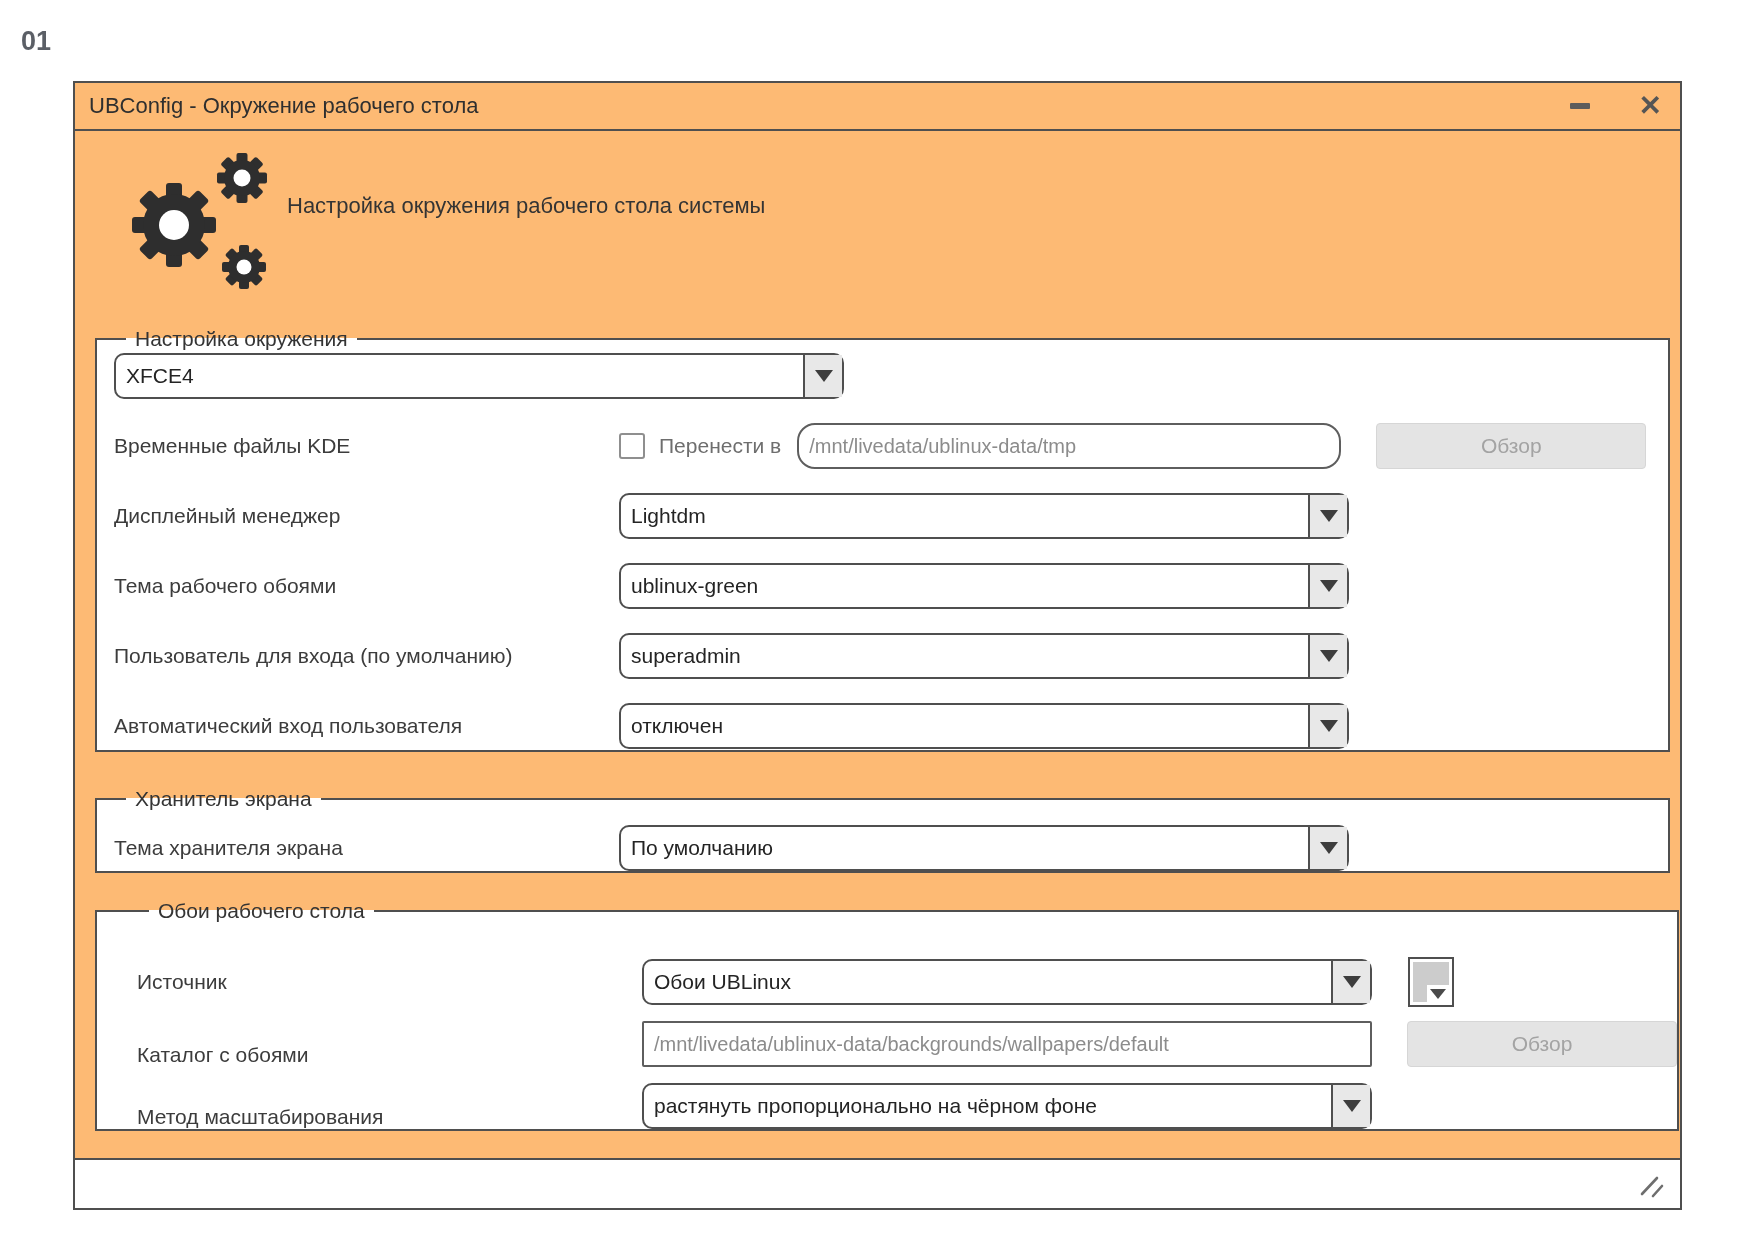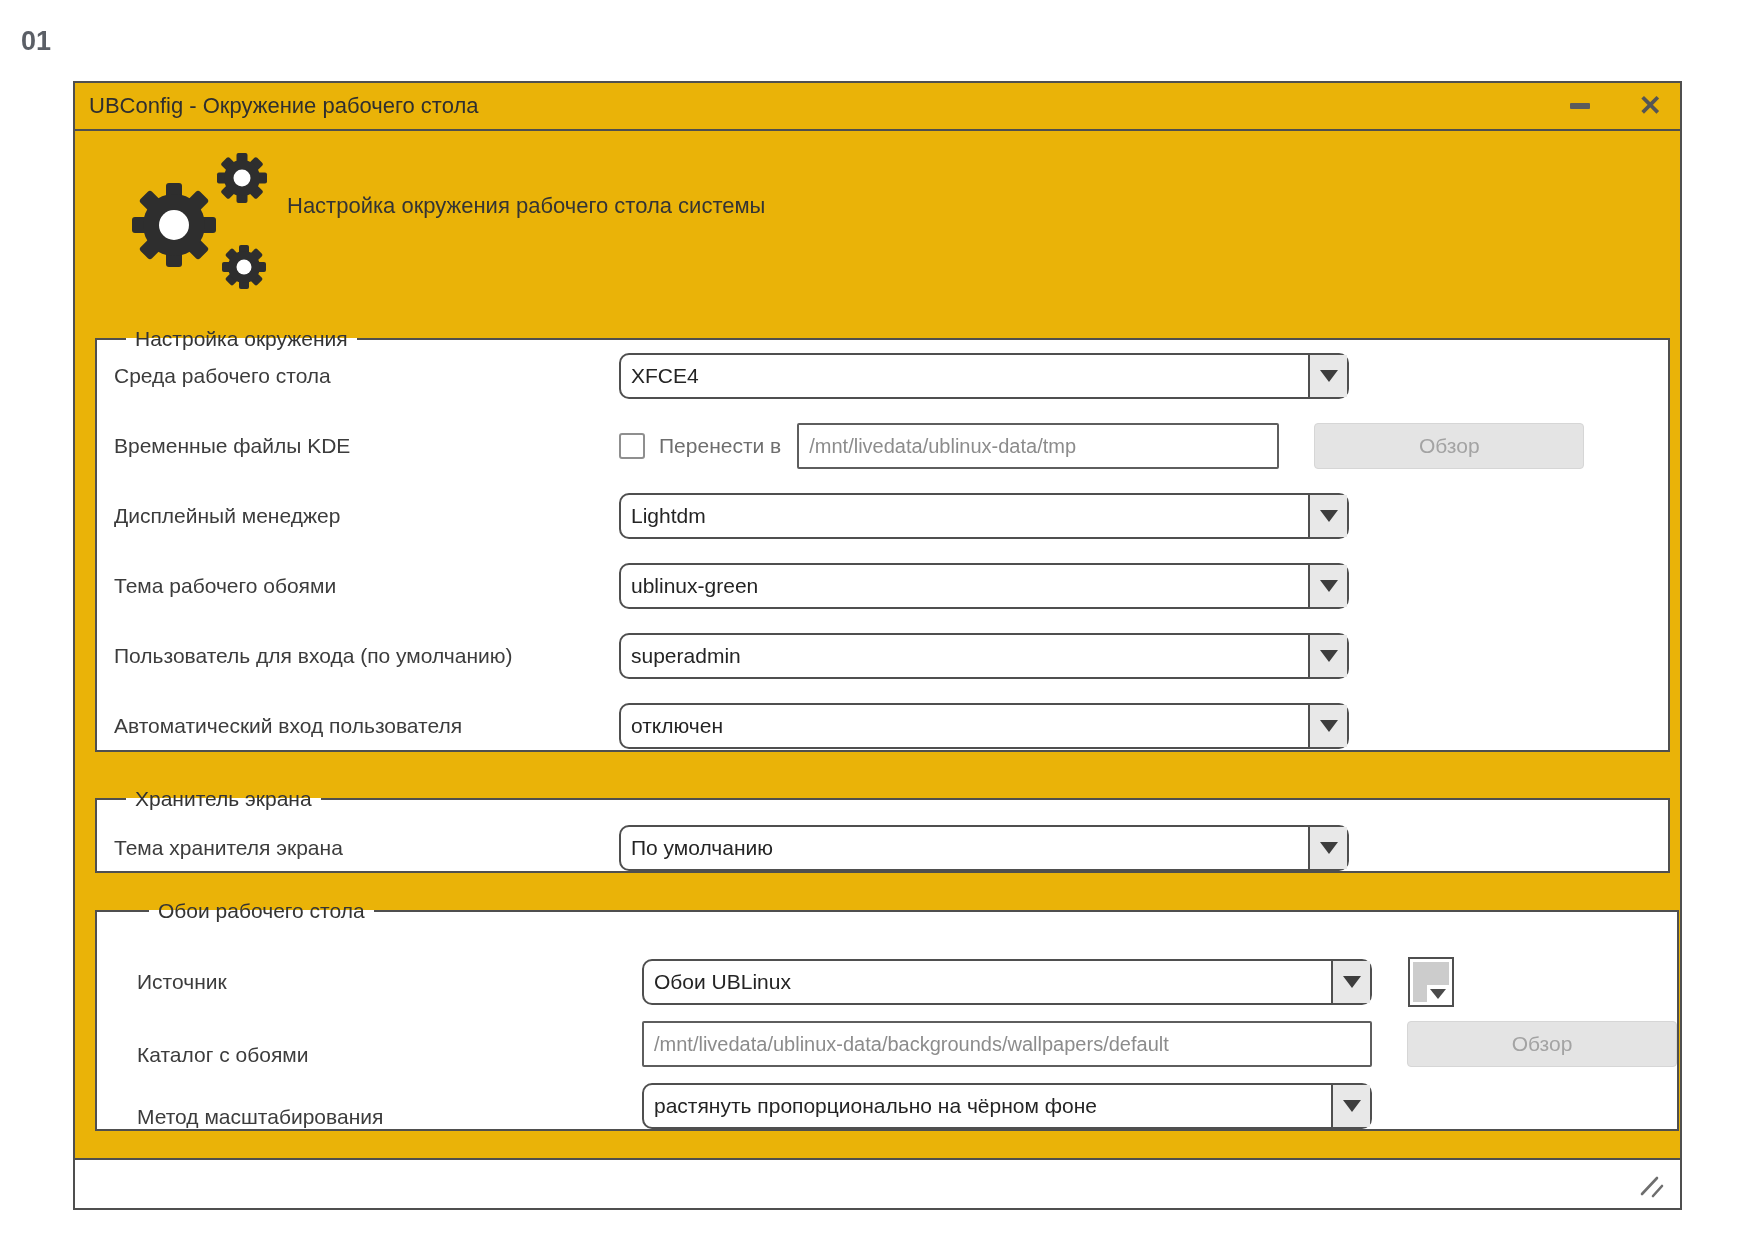"UBConfig - Окружение рабочего стола" .window { background: #eab308 -> #fdba74 }
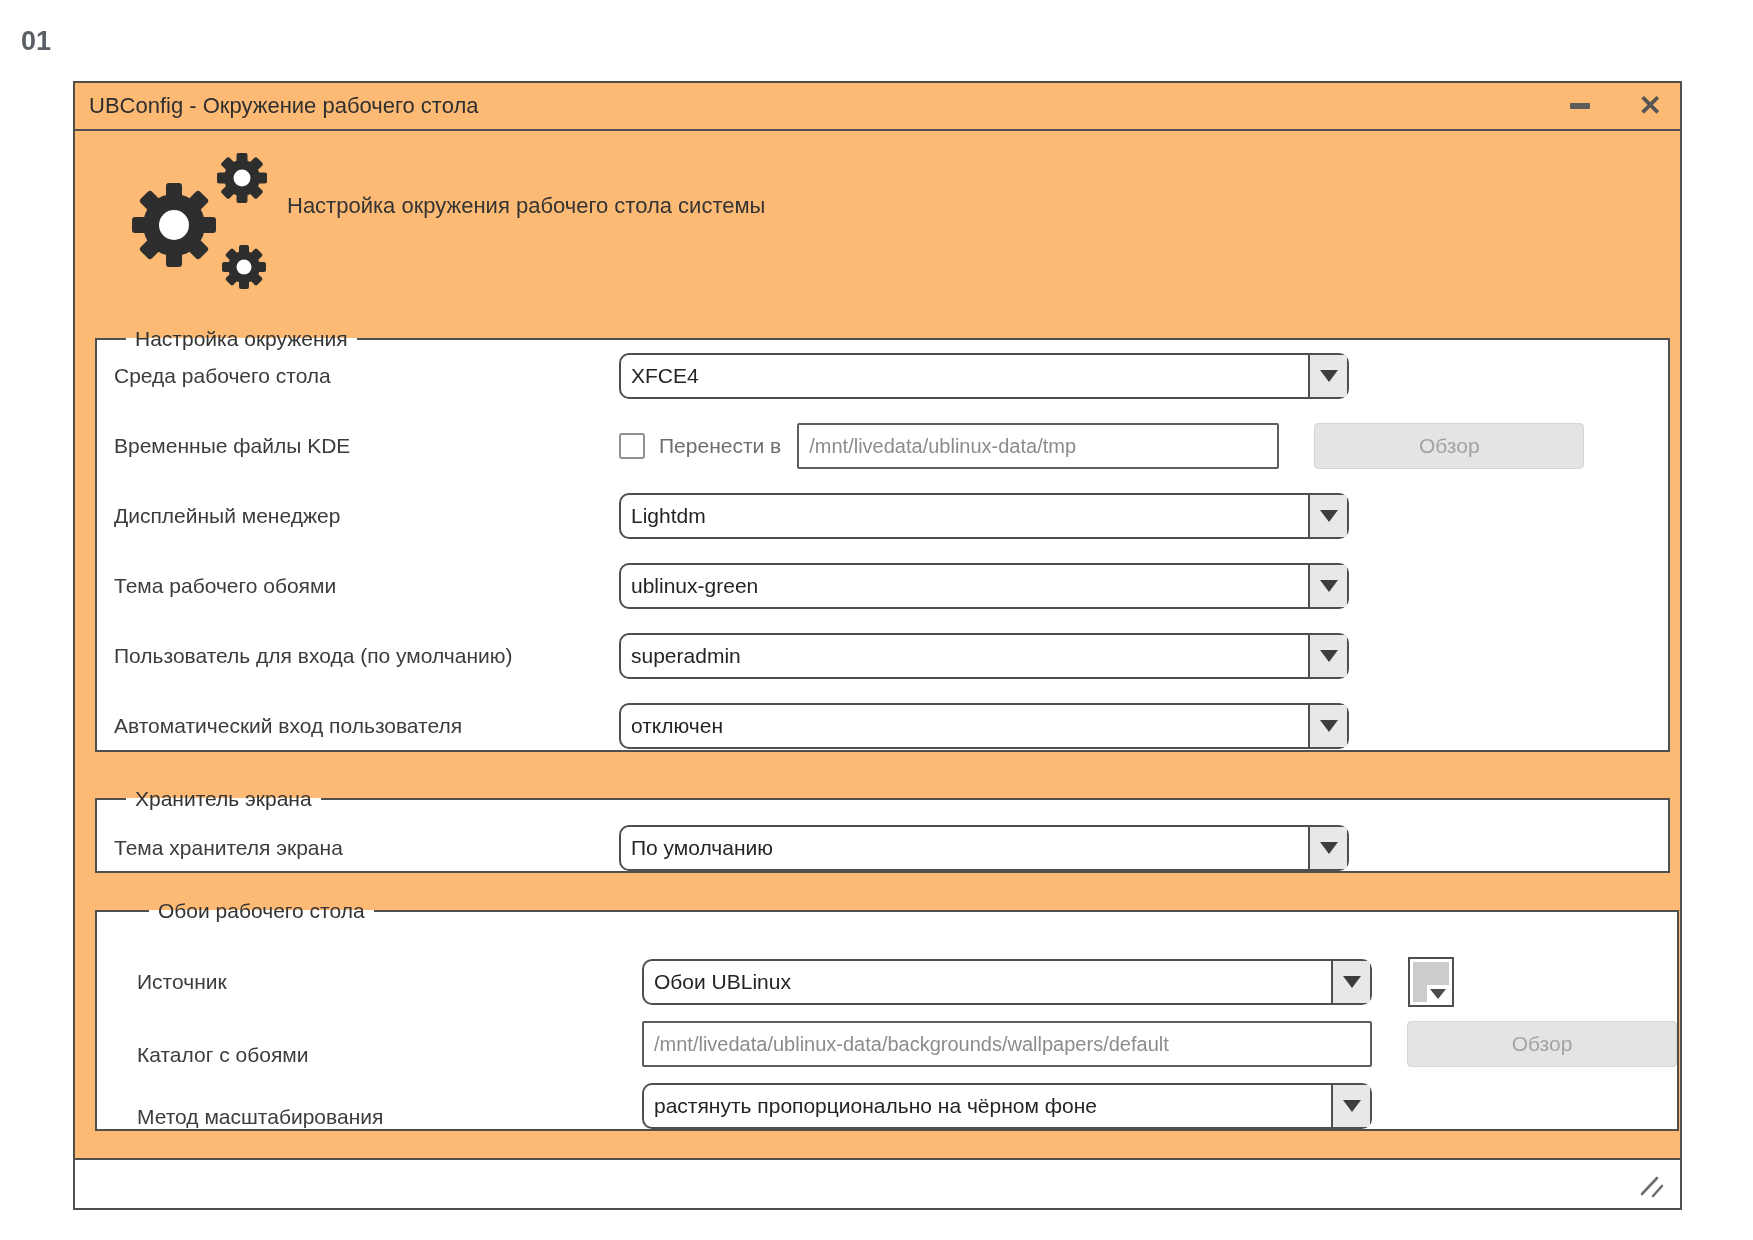"Среда рабочего стола" span.field-label { html: <span>Среда рабочего стола</span> -> none }
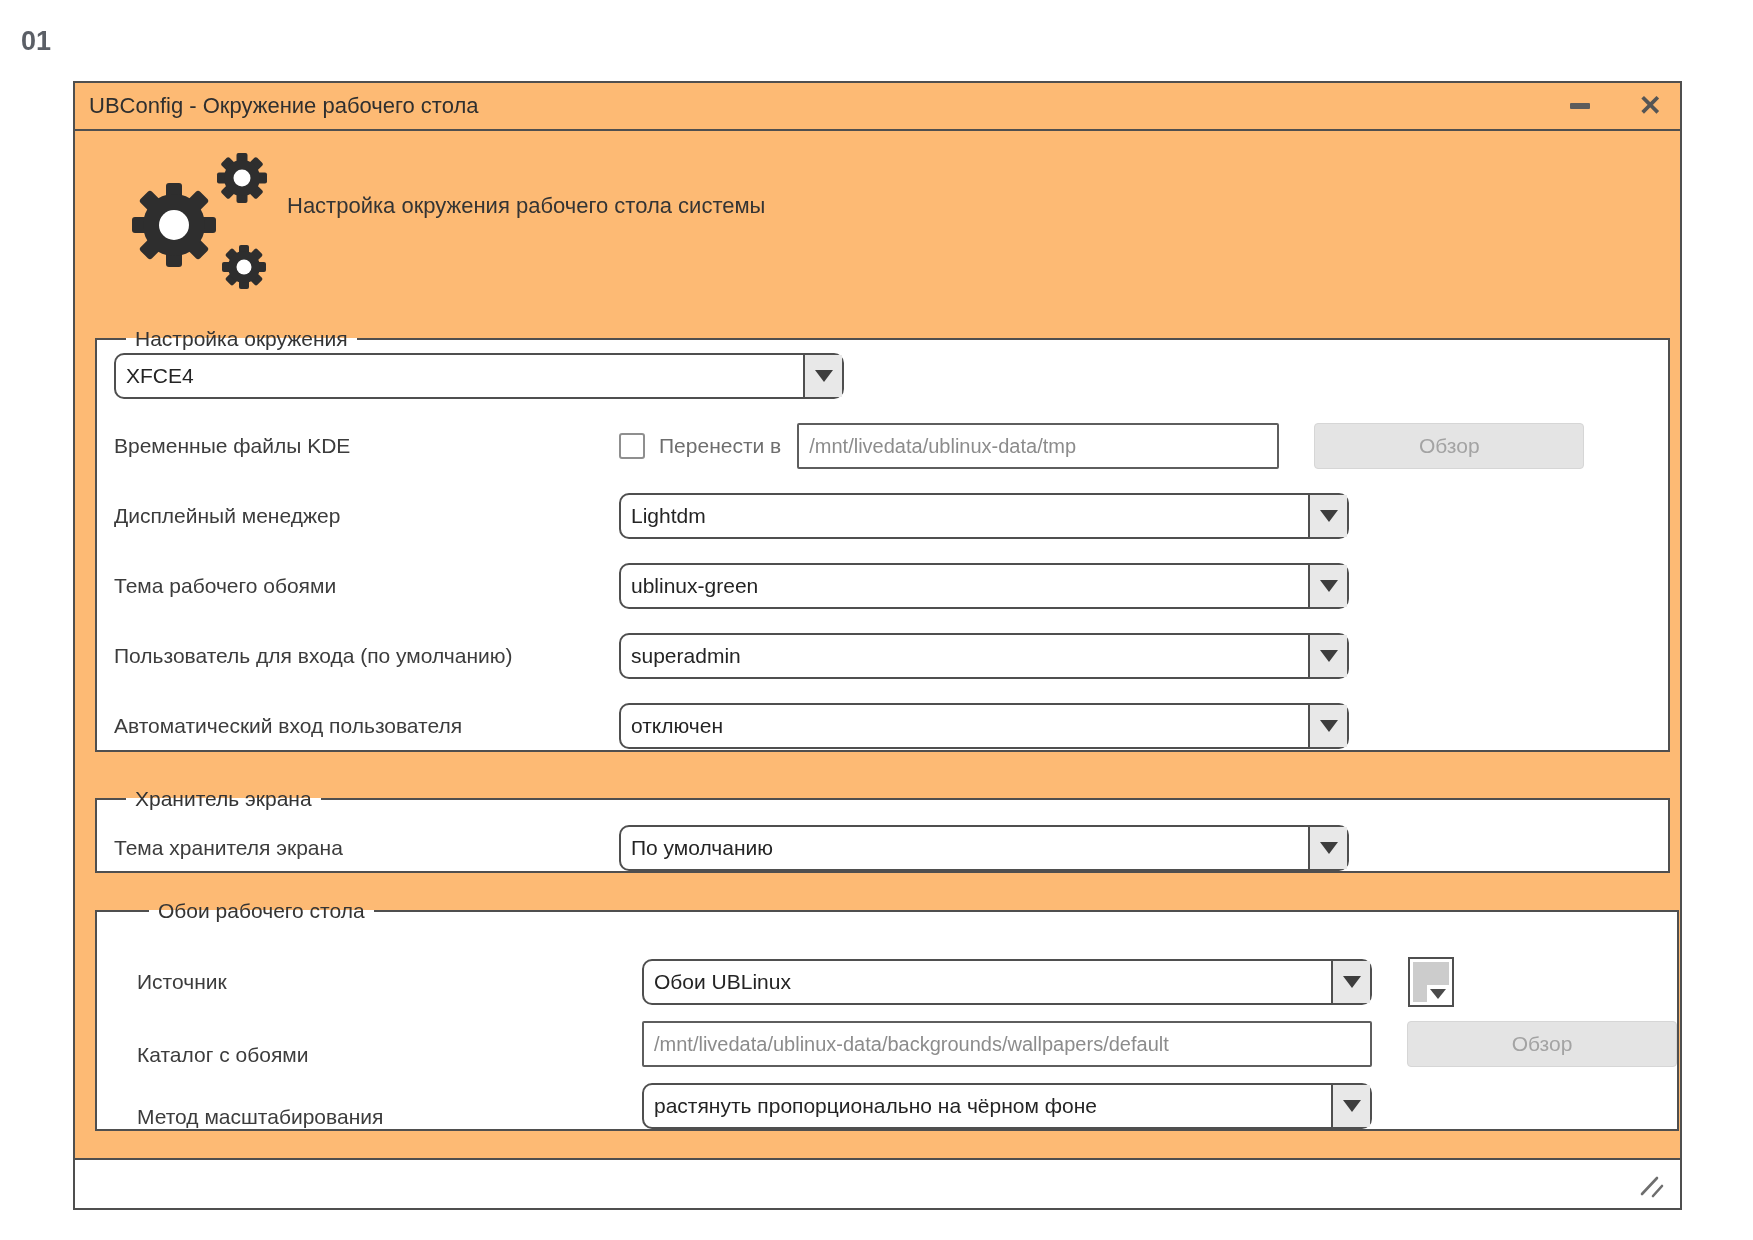"/mnt/livedata/ublinux-data/tmp" .path-input.narrow { border-radius: none -> 18px; width: 482px -> 544px }
